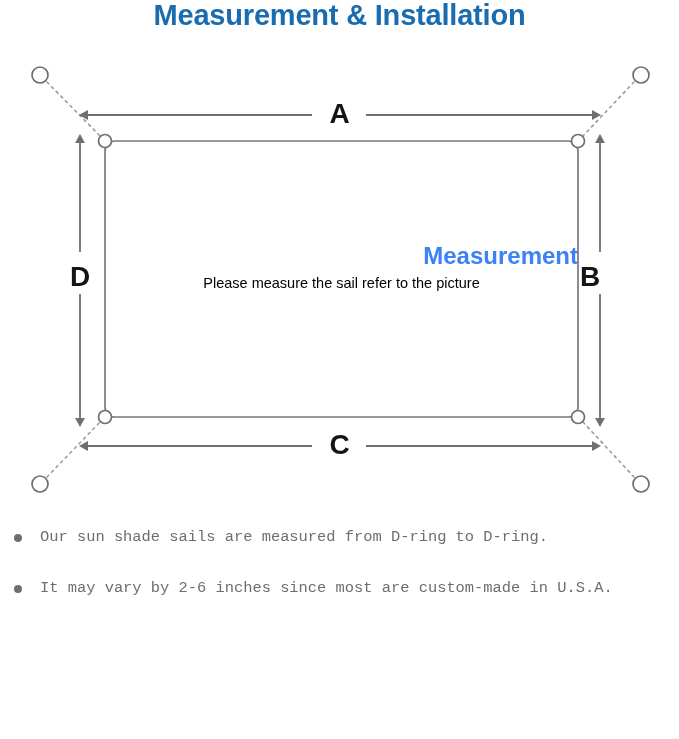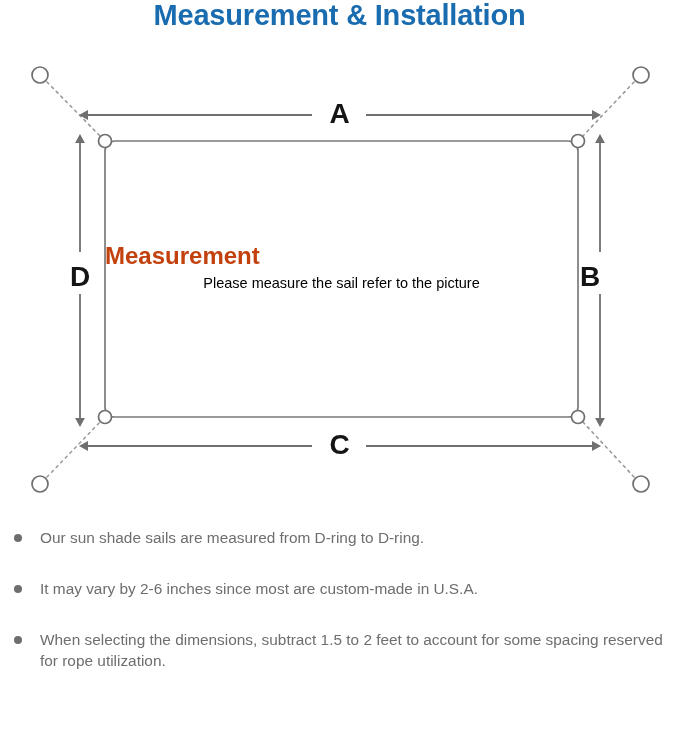"Measurement" .sail-label { color: #c2410c -> #3b82f6; text-align: left -> right }
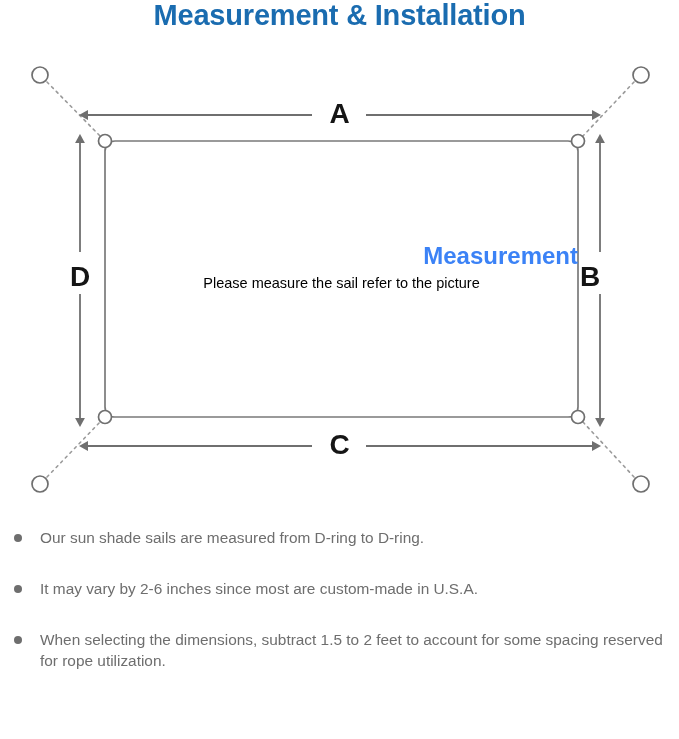"Our sun shade sails are" .note .txt { font-family: none -> Liberation Mono, monospace }
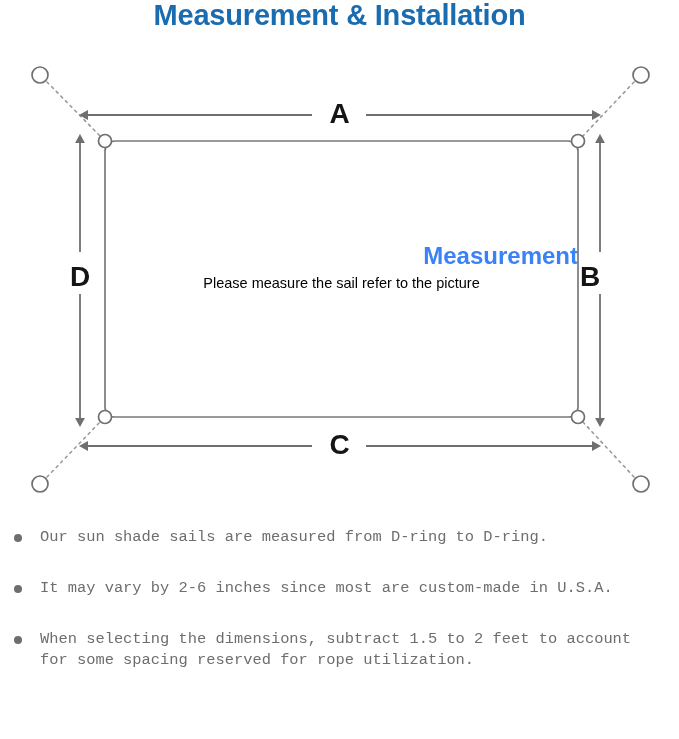"When selecting the dimensions, subtract" div.note { html: <div> <span></span> <span>When selecting the dimensions, subtract 1.5 to 2 feet to account for some spacing reserved for rope utilization.</span> </div> -> none }
